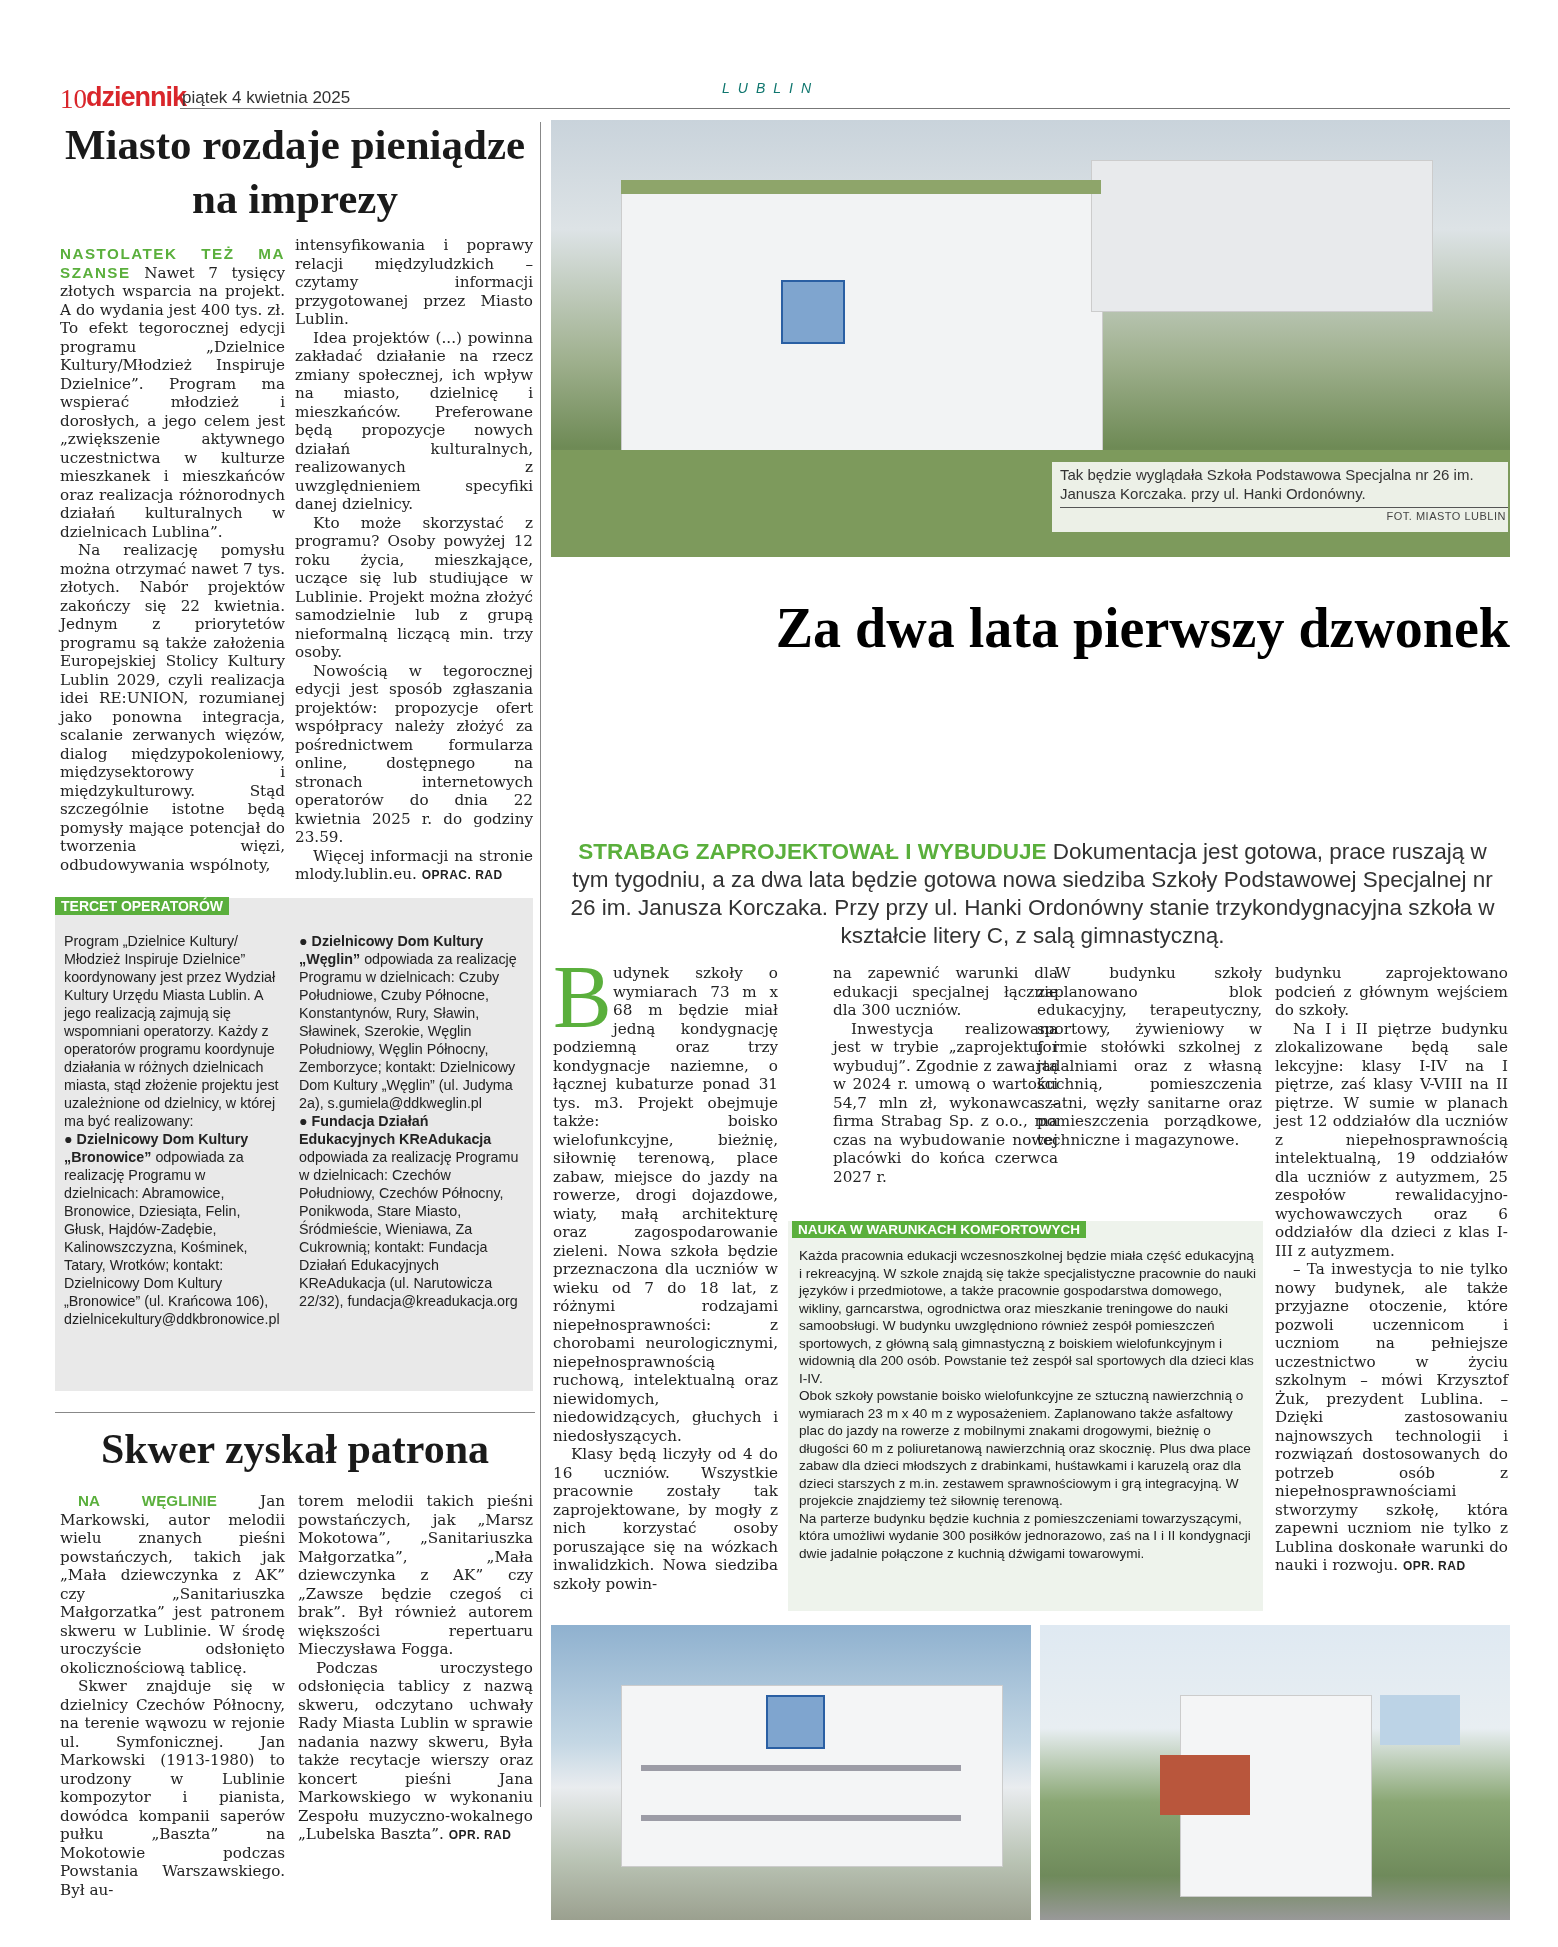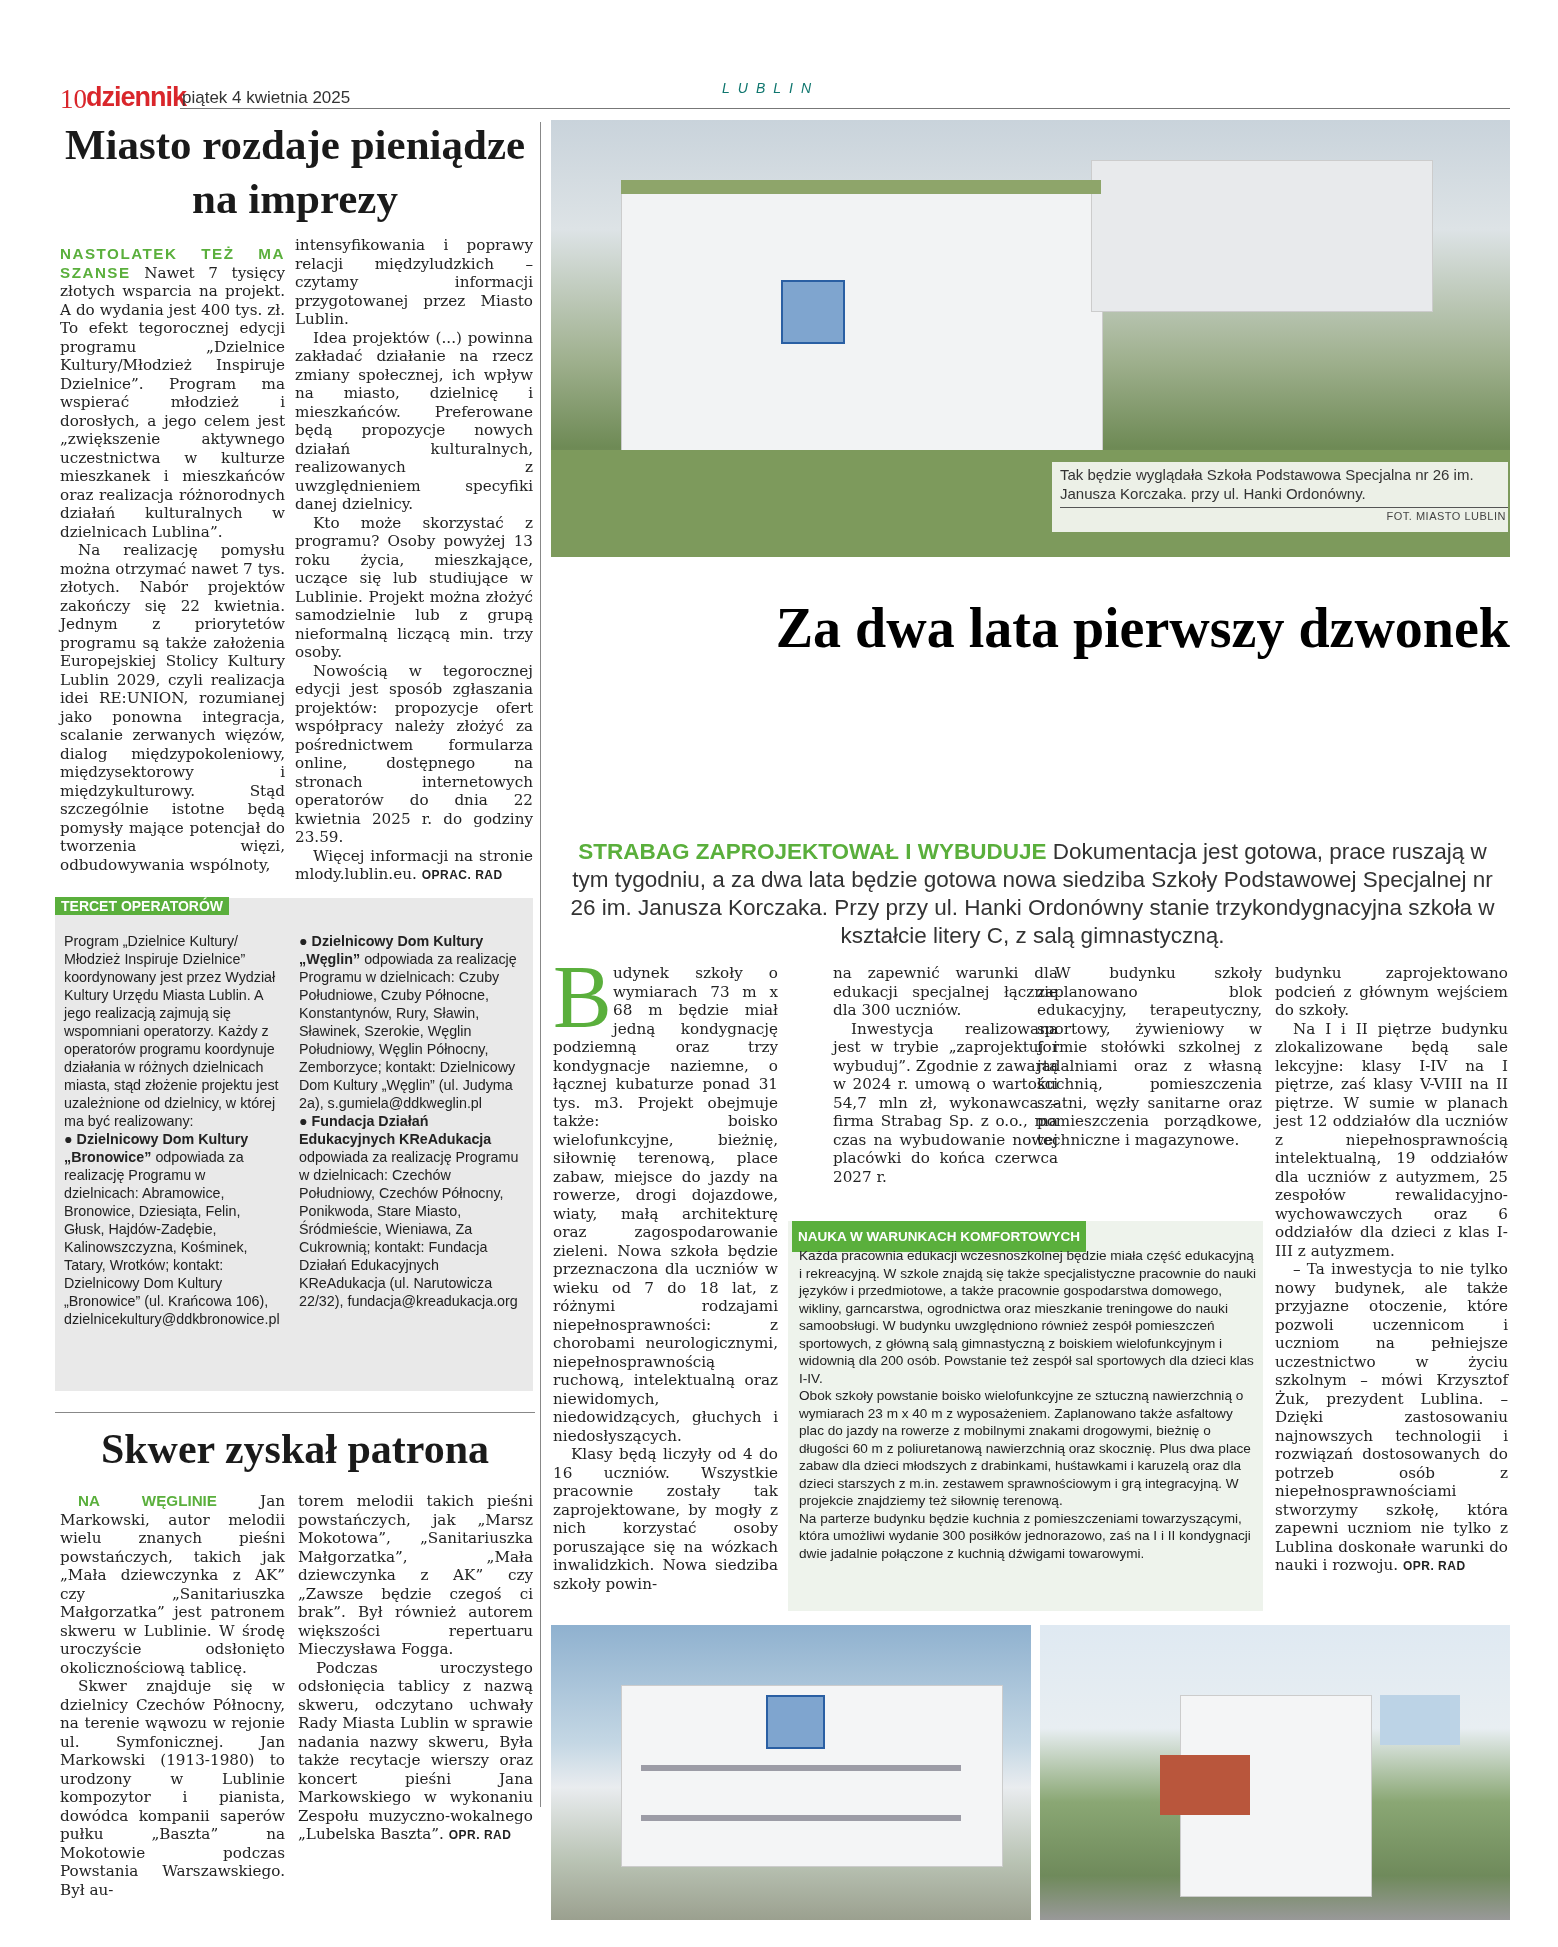"Kto może skorzystać z programu?" p { text: 13 -> 12 }
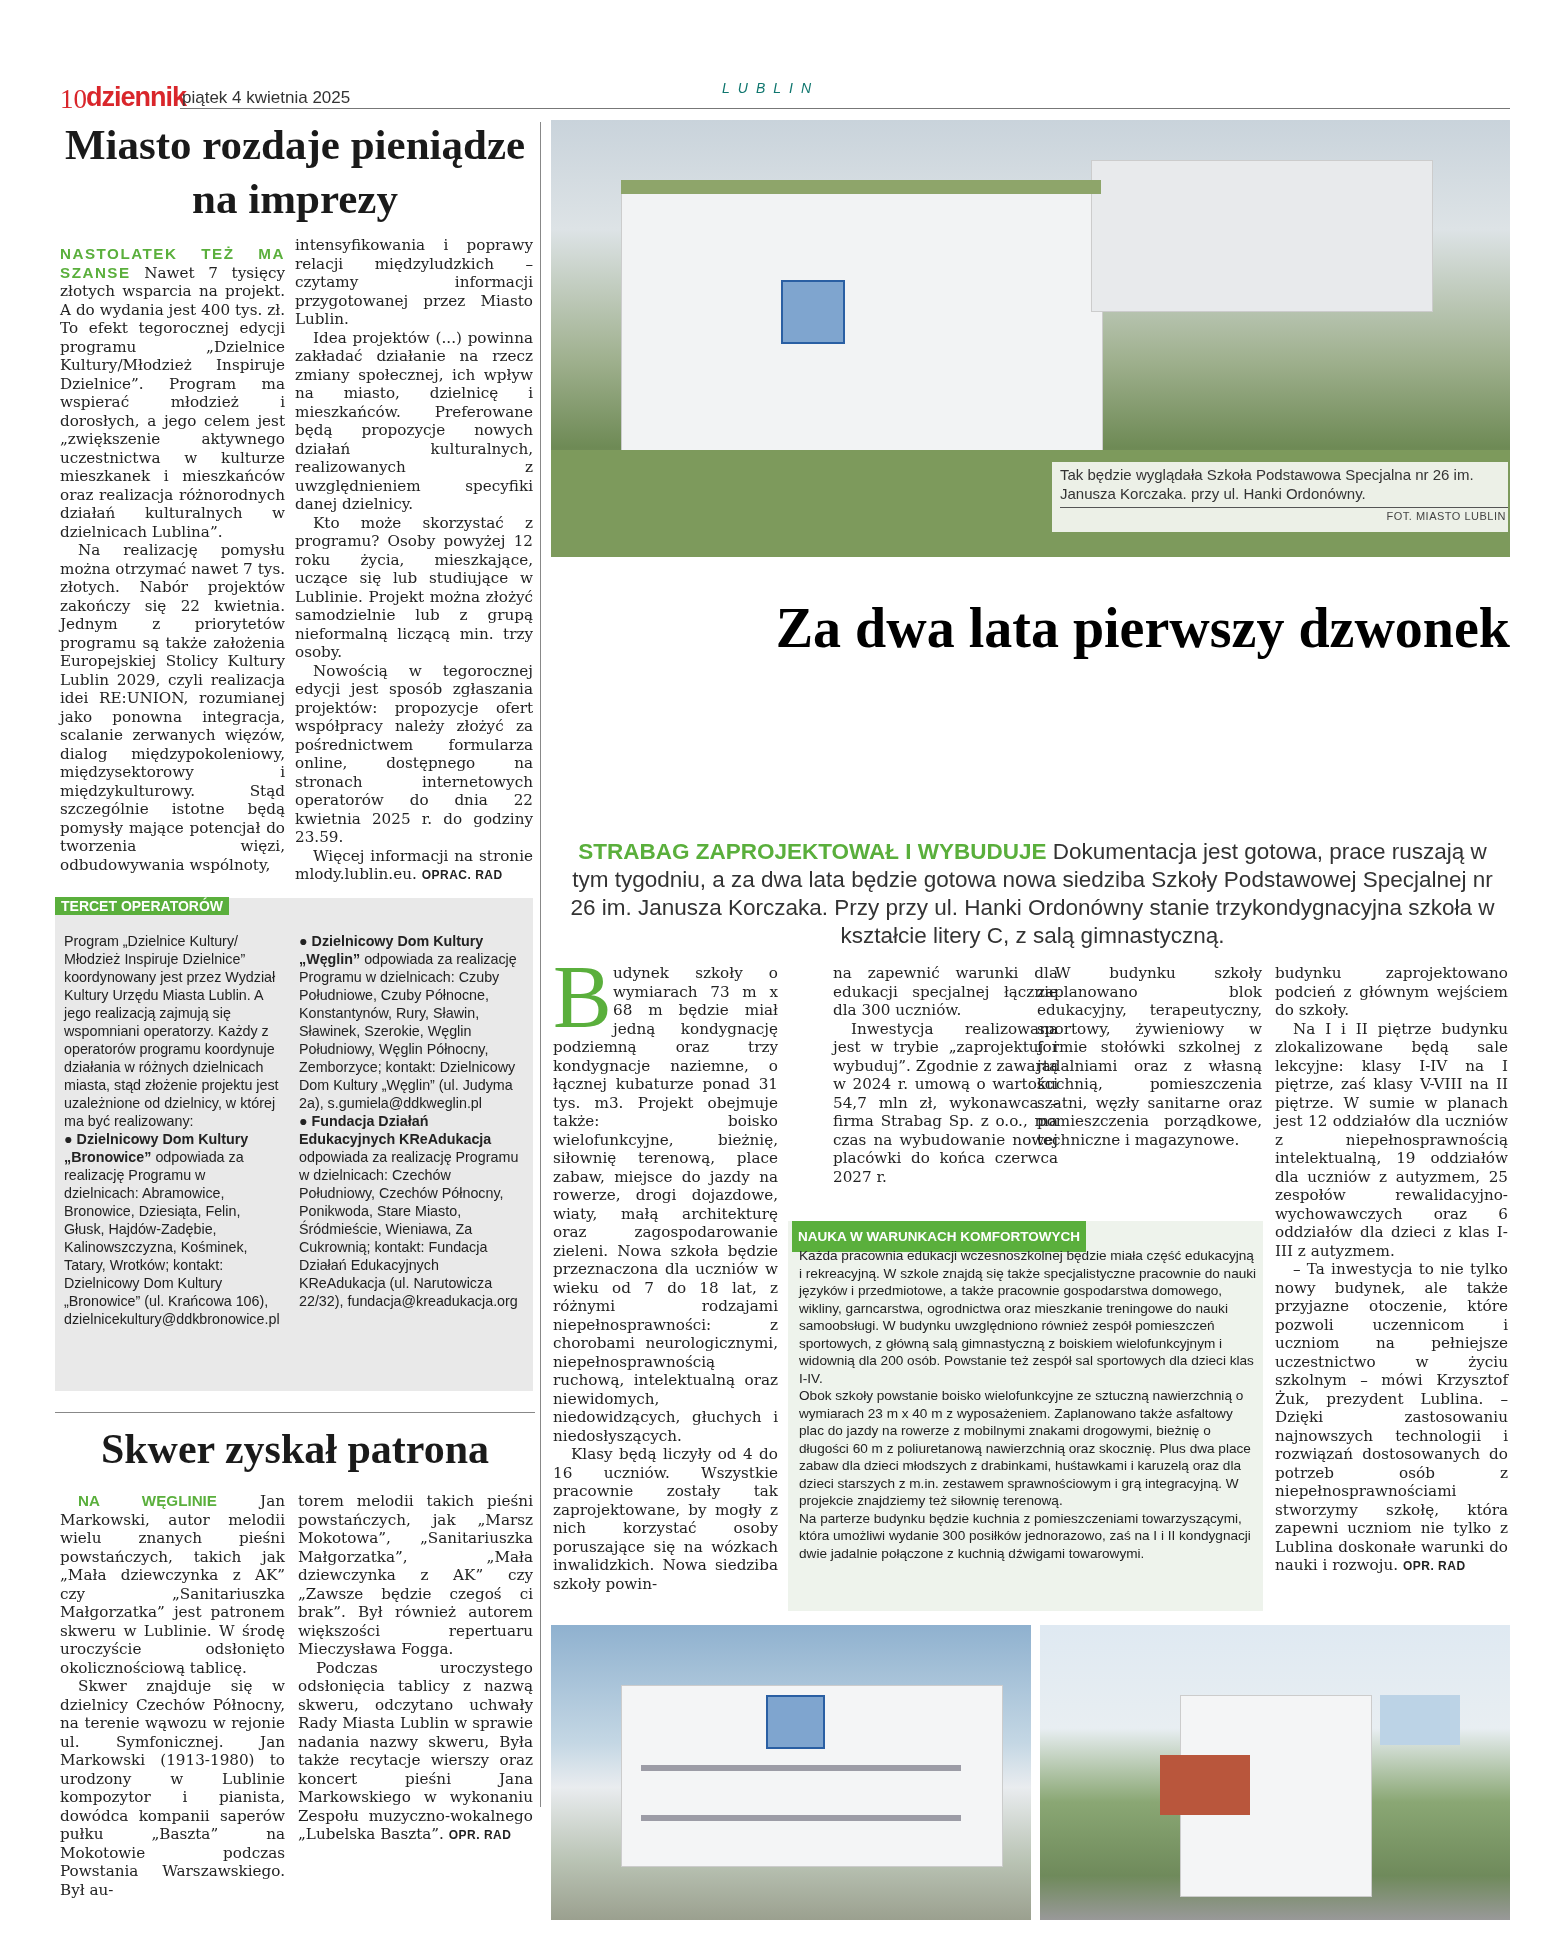"NAUKA W WARUNKACH KOMFORTOWYCH" #nauka-label { padding: 8px 6px -> 1px 6px }
